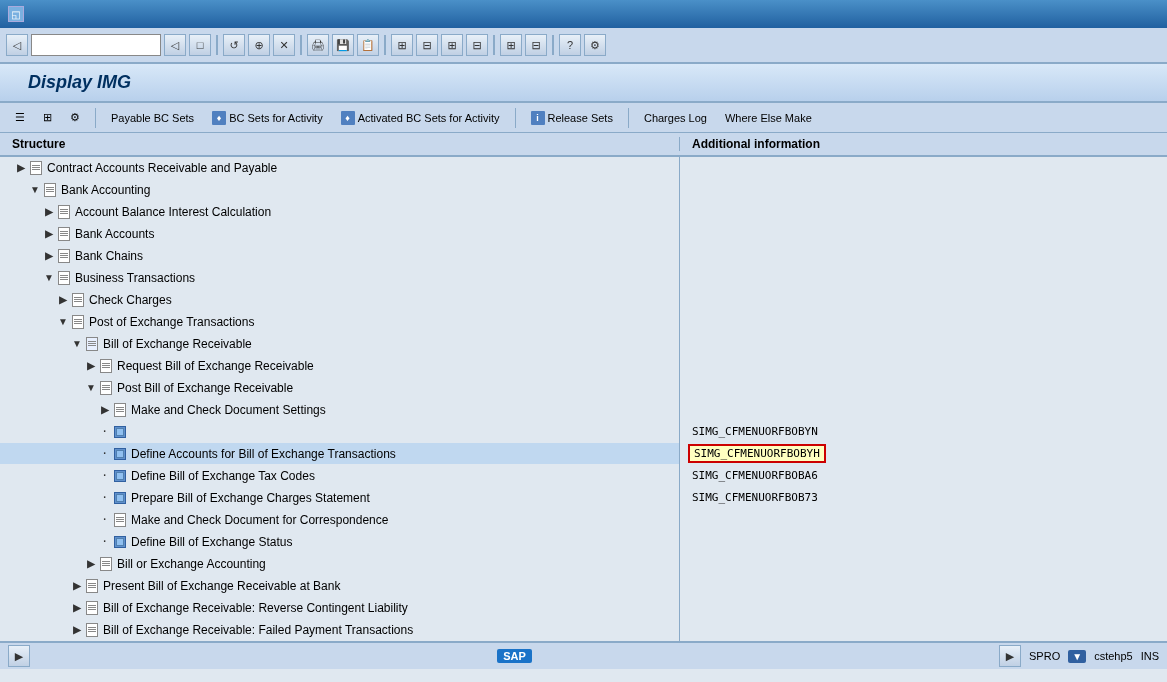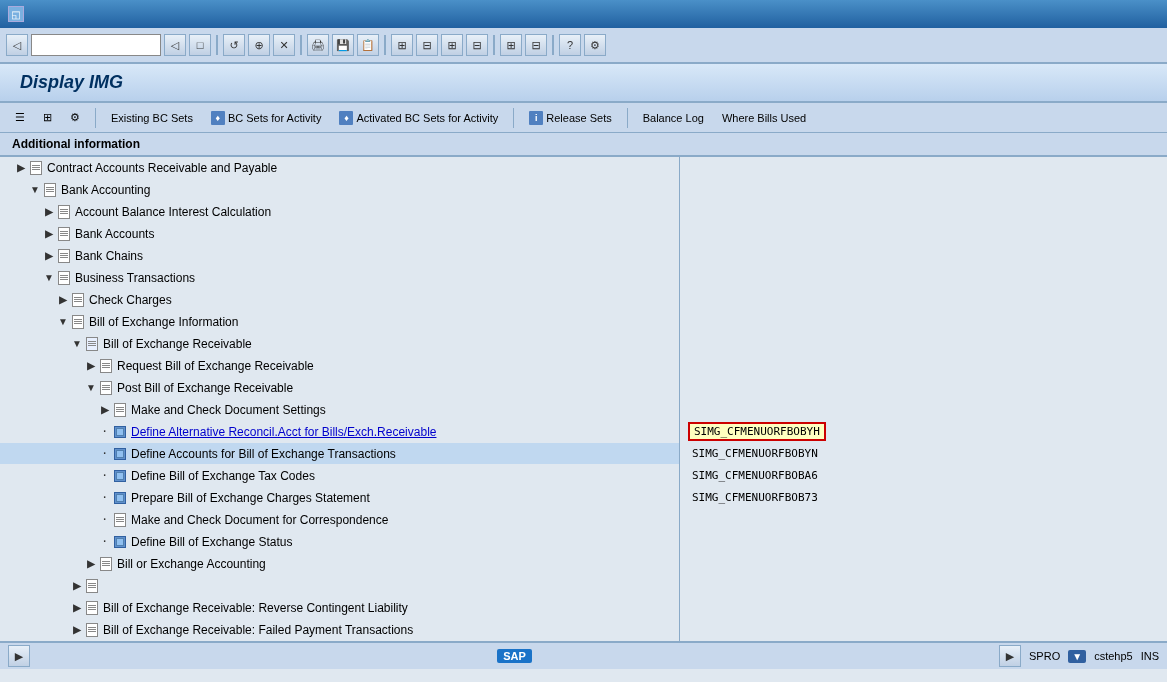"Display IMG" .page-header { padding: 8px 20px -> 8px 28px }
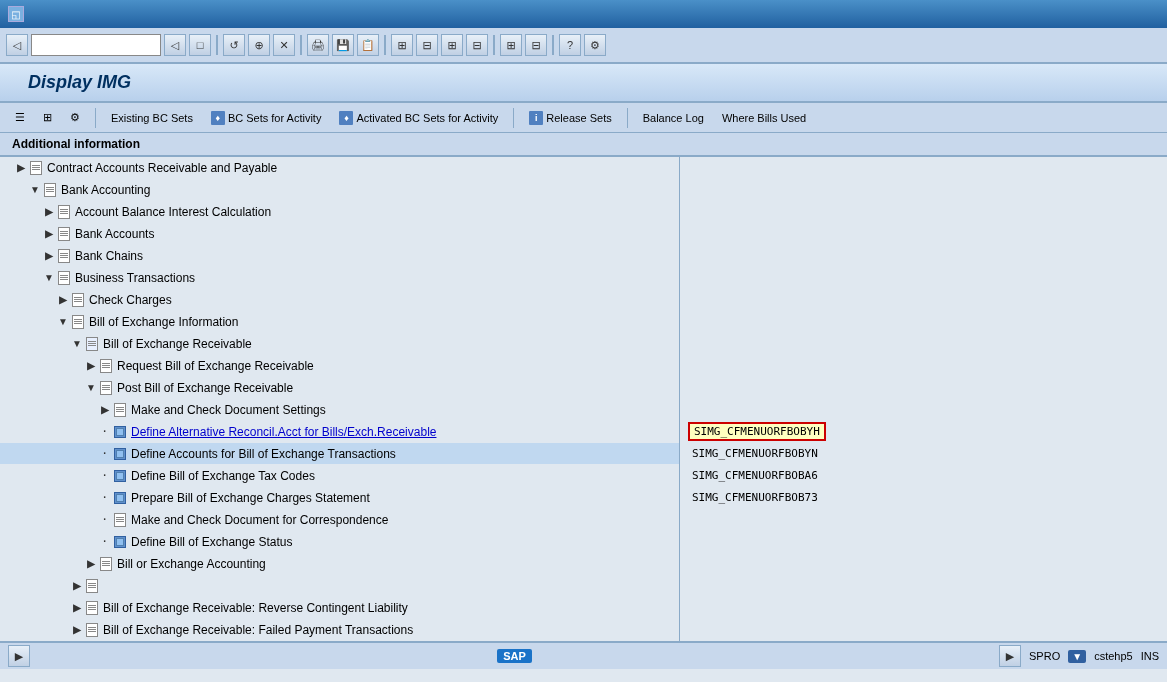"Existing BC Sets" span { text: Existing -> Payable }
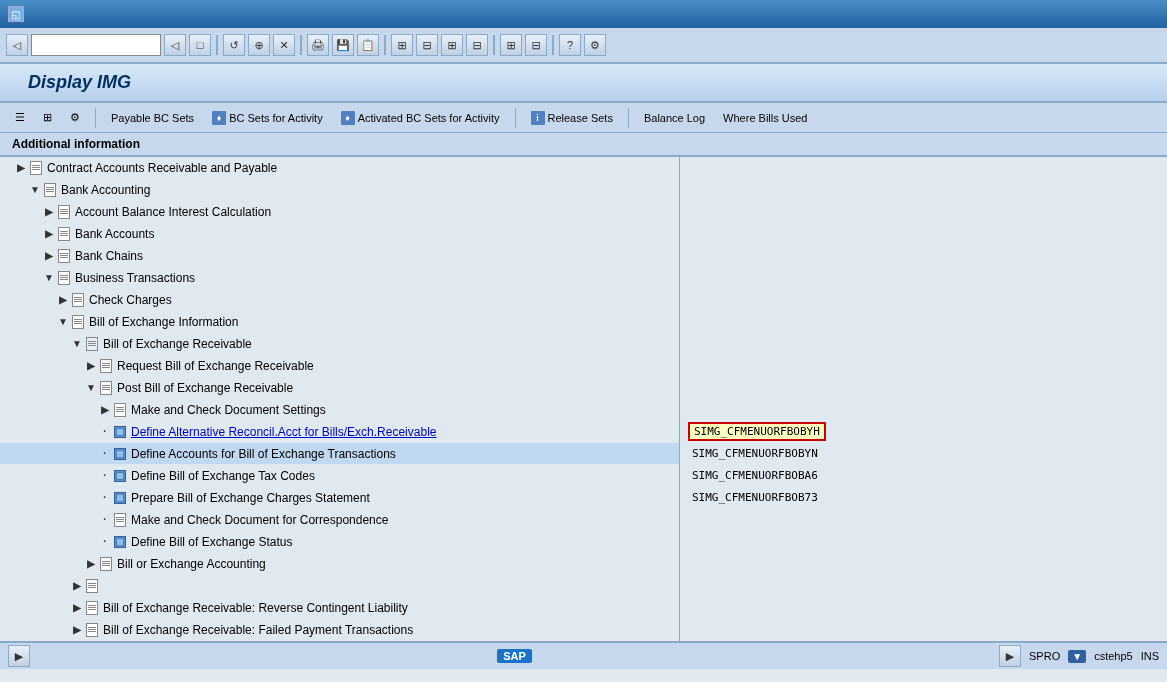"Balance Log" span { text: Balance -> Charges }
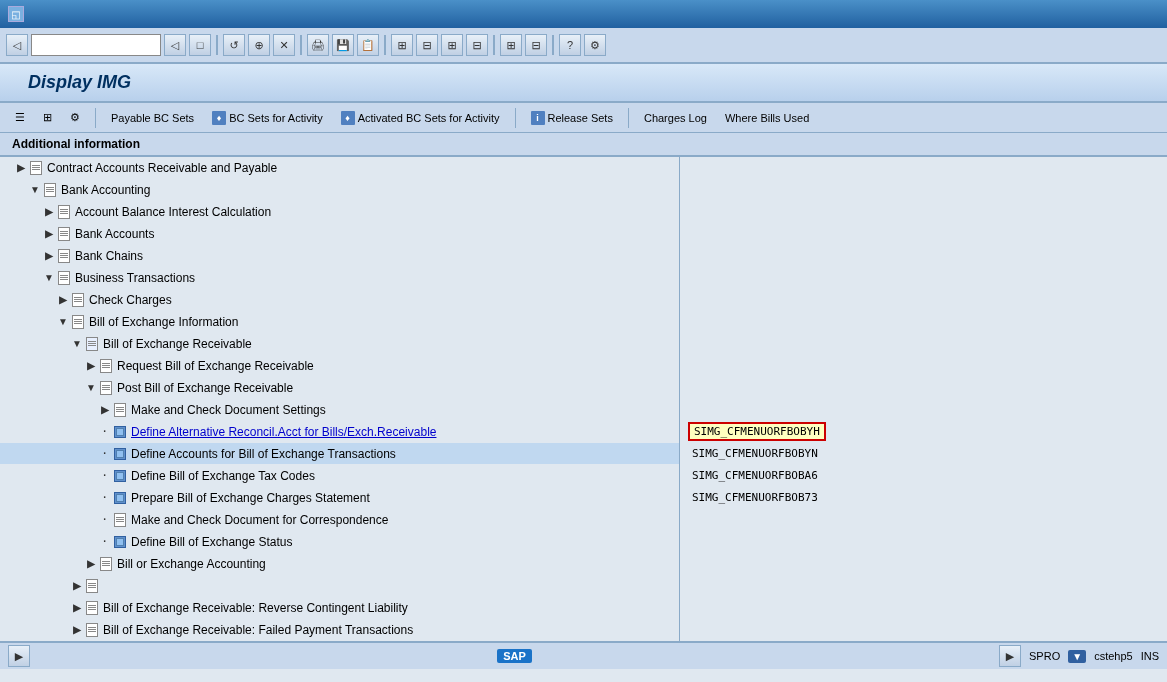"Where Bills Used" span { text: Bills Used -> Else Make }
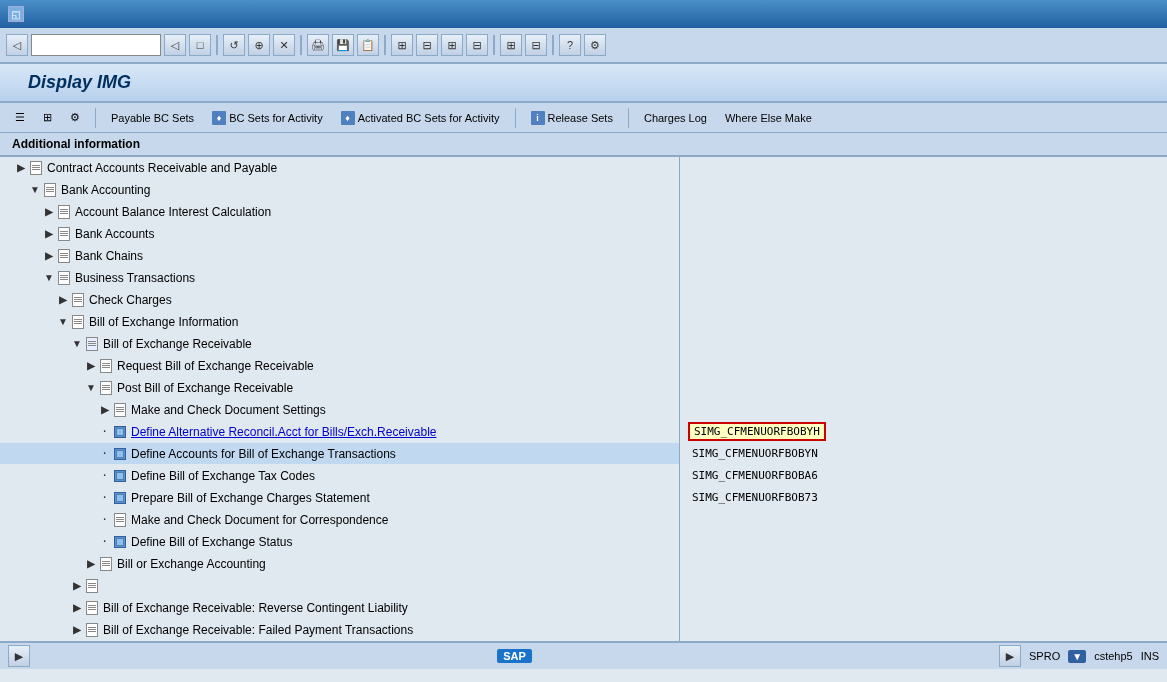"Structure" div.col-structure { html: none -> <div>Structure</div> }
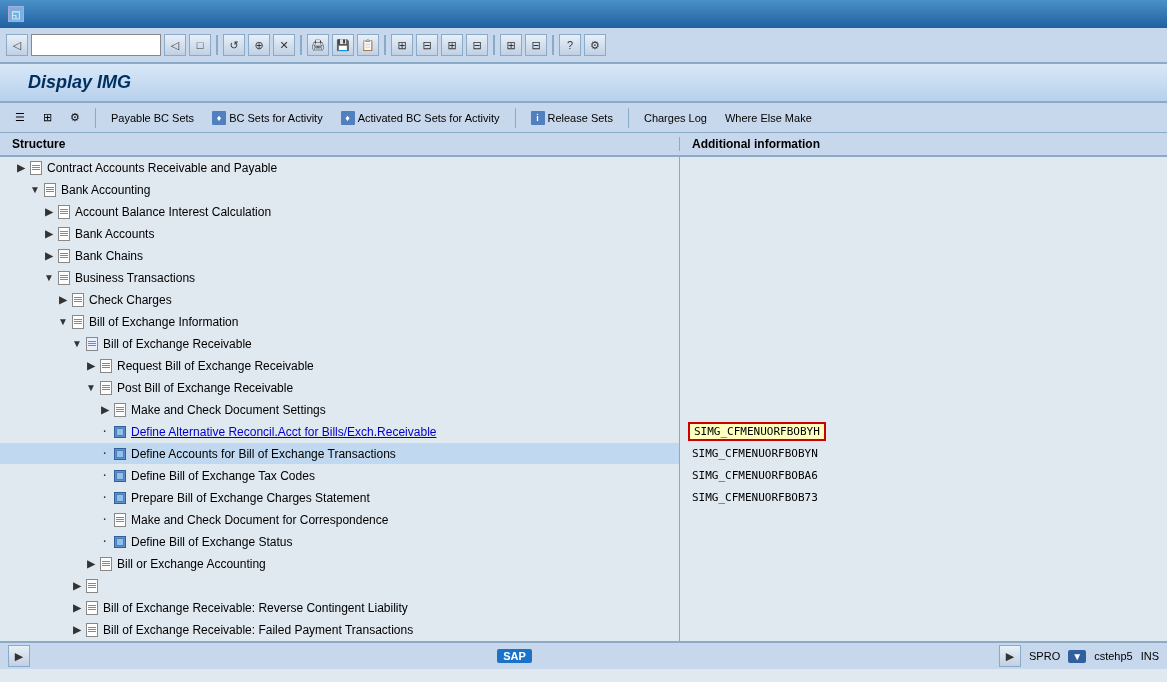"Bill of Exchange Information" span.tree-label { text: Bill of Exchange Information -> Post of Exchange Transactions }
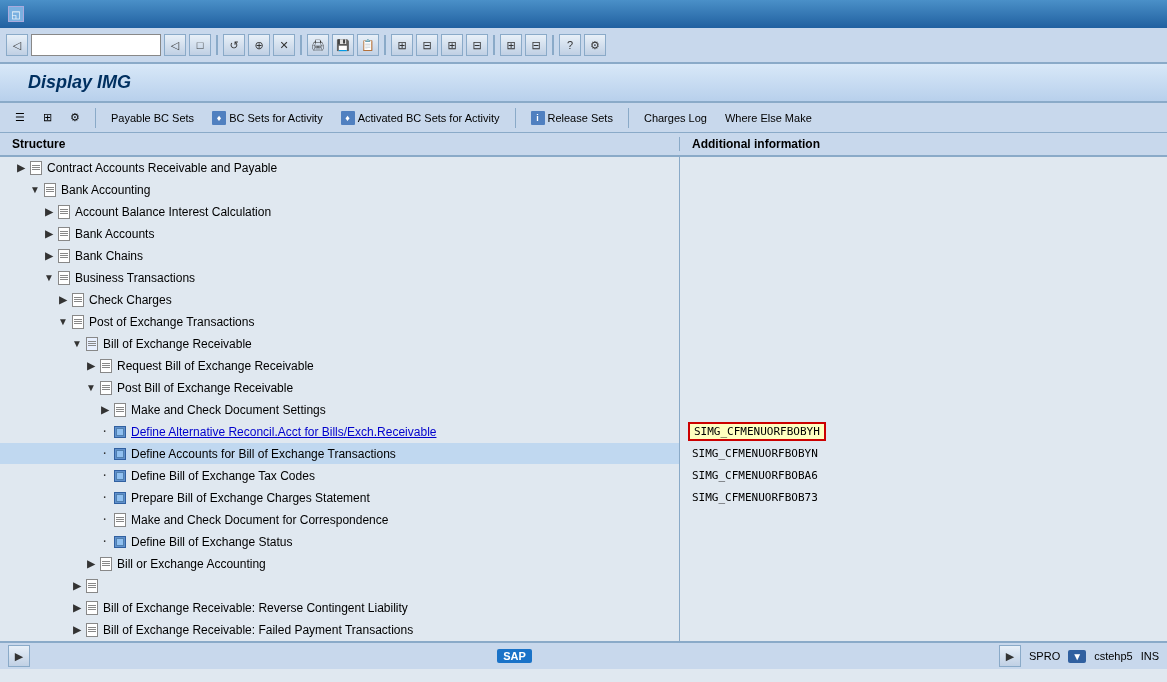"Define Alternative Reconcil.Acct for" span.tree-label { html: <span>Define Alternative Reconcil.Acct for Bills/Exch.Receivable</span> -> none }
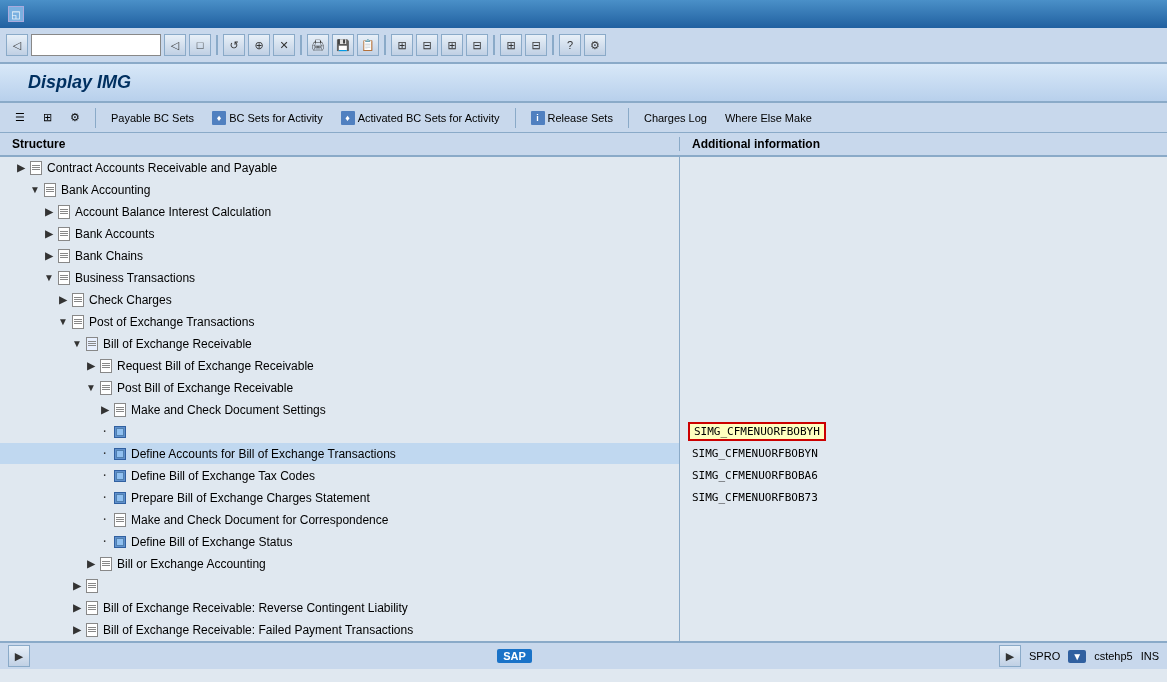"SIMG_CFMENUORFBOBYH" div.info-row { order: before "SIMG_CFMENUORFBOBYN" -> after "SIMG_CFMENUORFBOBYN" }
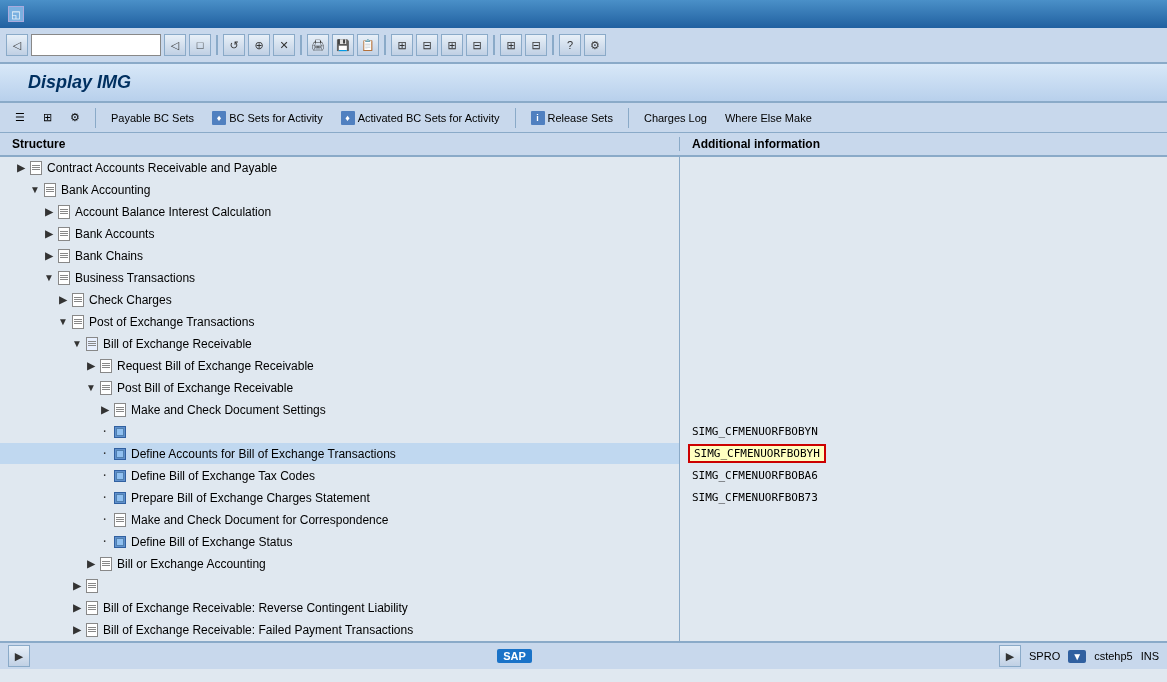"Present Bill of Exchange Receivable" span.tree-label { html: none -> <span>Present Bill of Exchange Receivable at Bank</span> }
